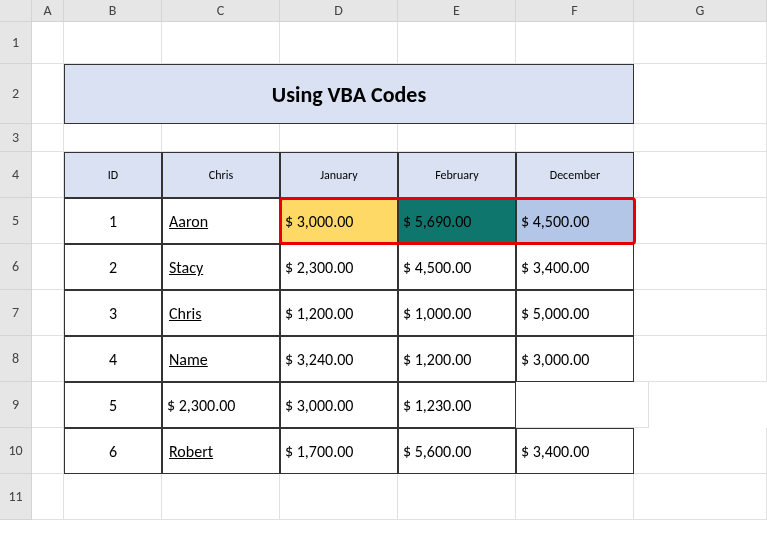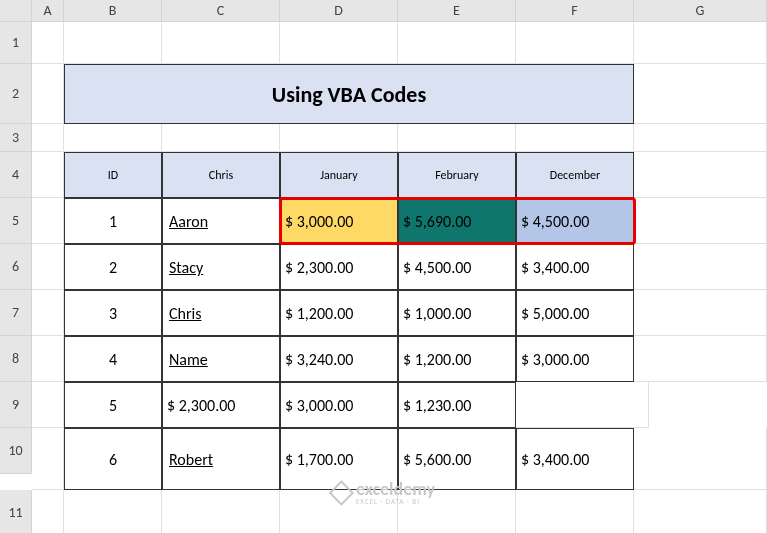"10" div.sheet-row { height: 62px -> 46px }
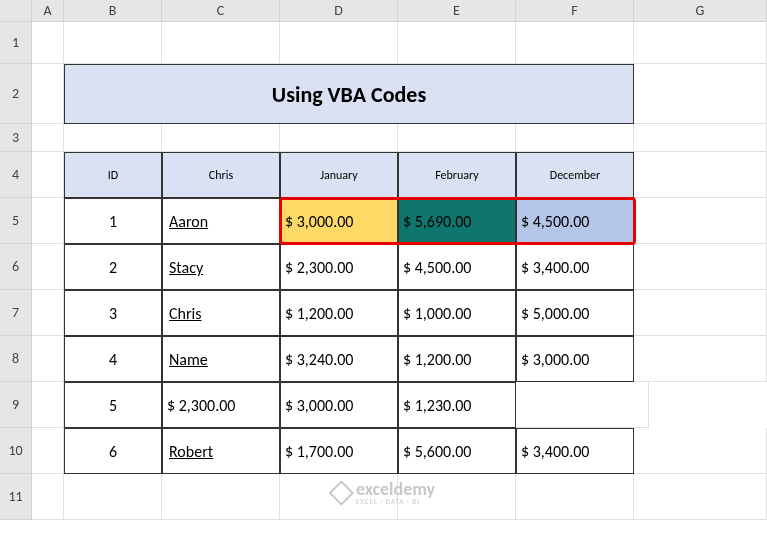"exceldemy" div.watermark { html: <div> <div></div> <div> <span>exceldemy</span> <span>EXCEL · DATA · BI</span> </div> </div> -> none }
